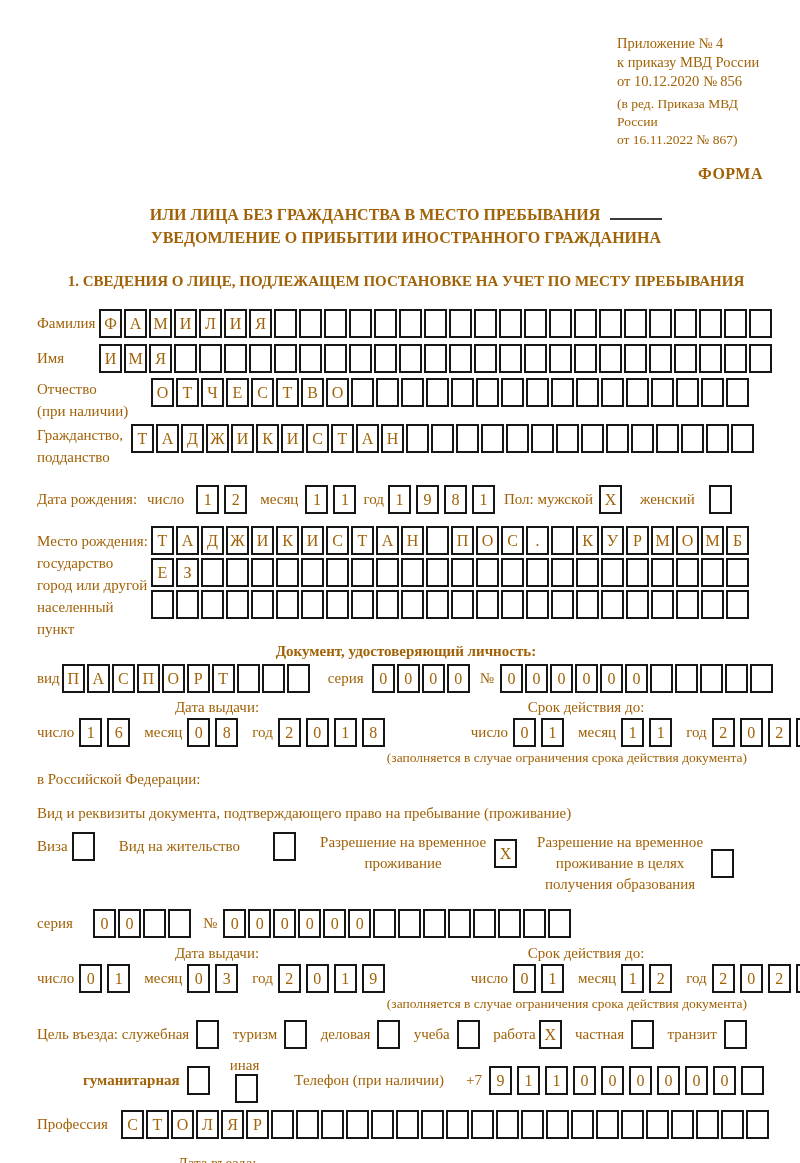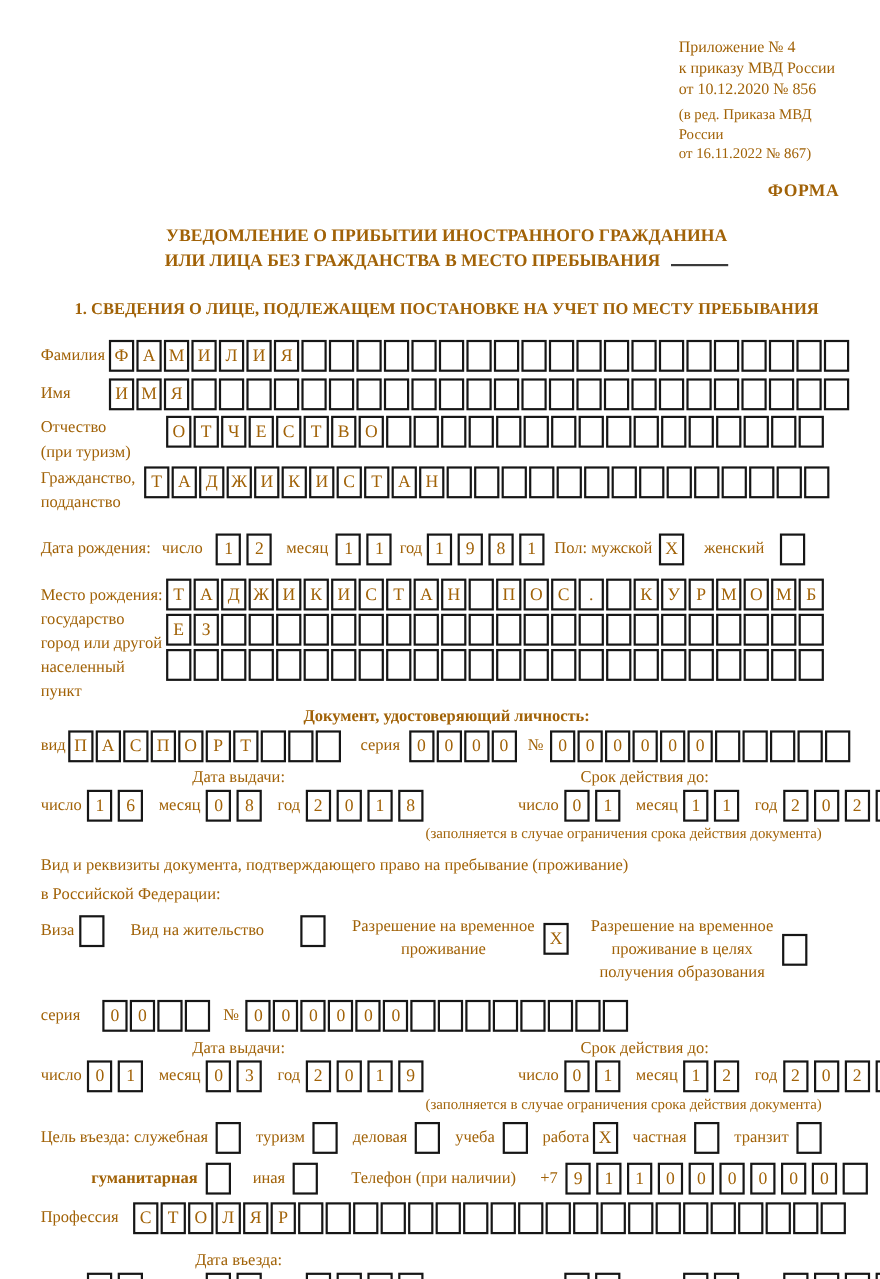"УВЕДОМЛЕНИЕ О ПРИБЫТИИ ИНОСТРАННОГО" div { order: before "ИЛИ ЛИЦА БЕЗ ГРАЖДАНСТВА В" -> after "ИЛИ ЛИЦА БЕЗ ГРАЖДАНСТВА В" }
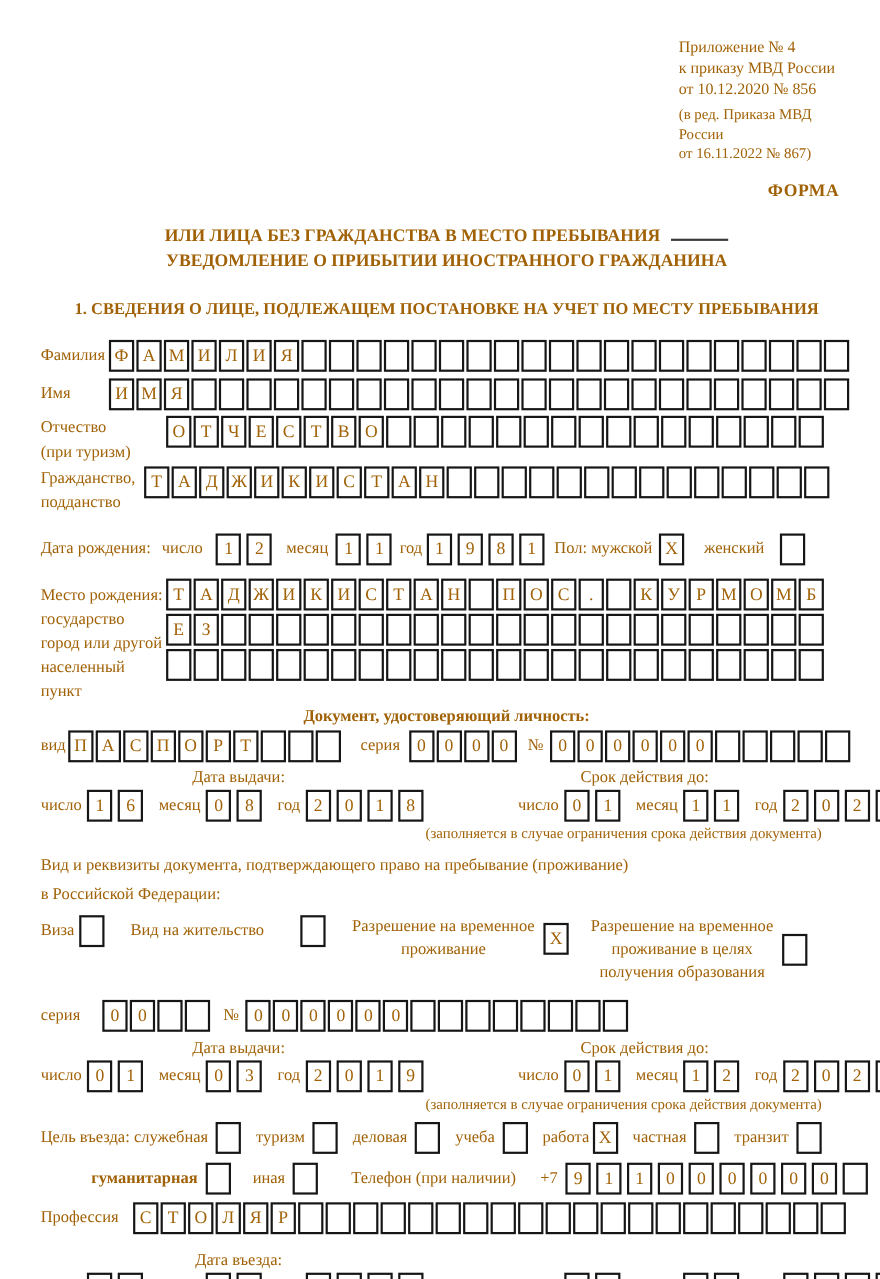"(при туризм)" span { text: туризм -> наличии }
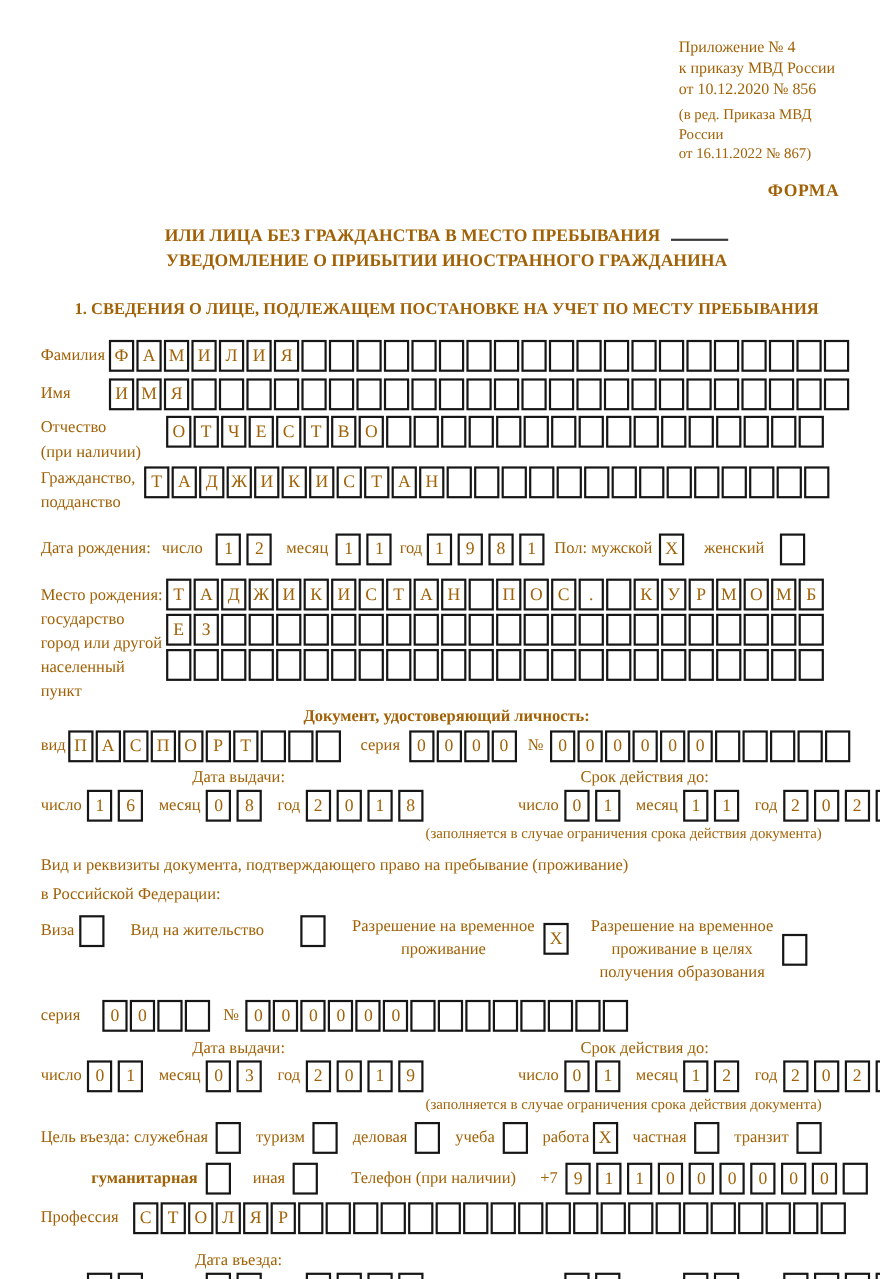"Вид и реквизиты документа," div.plain { order: before "в Российской Федерации:" -> after "в Российской Федерации:" }
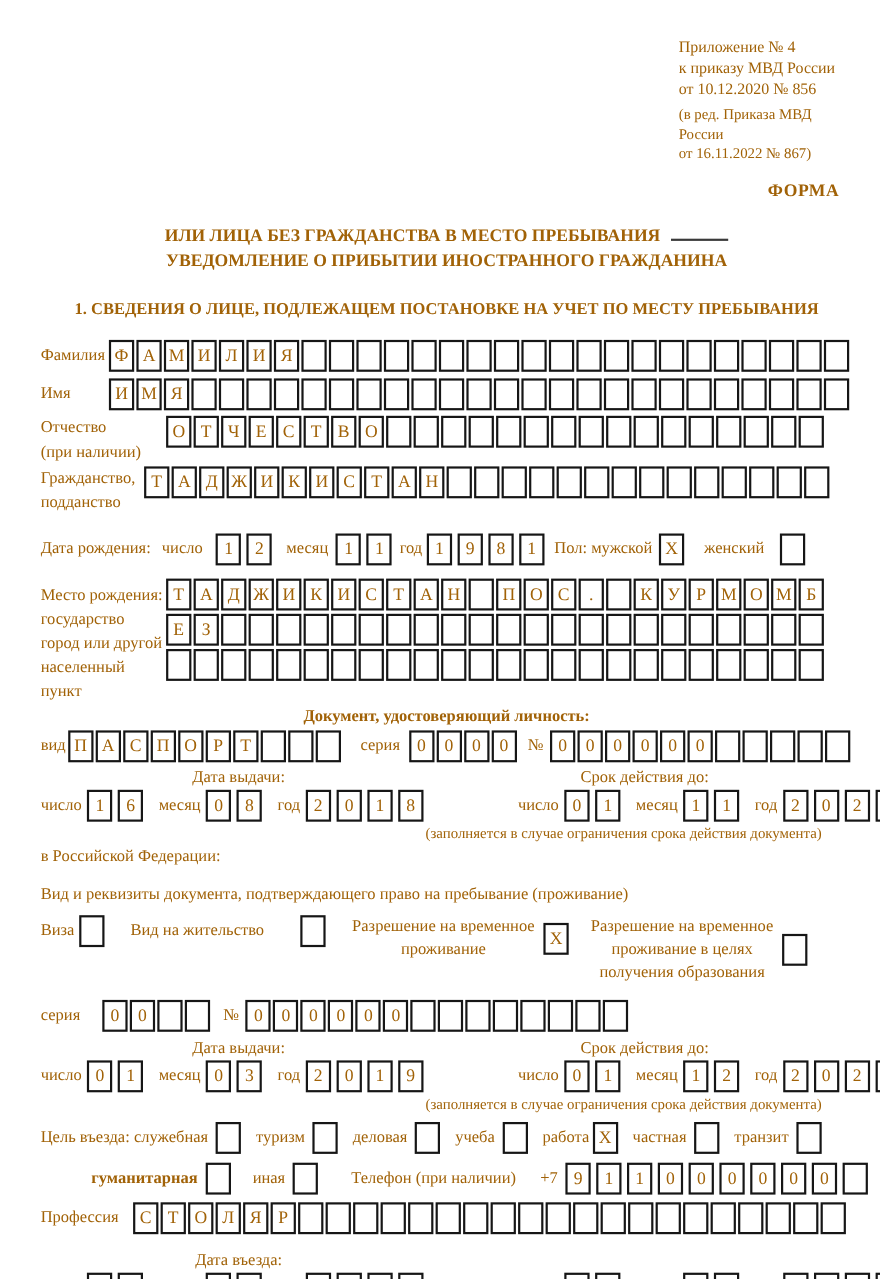"иная" span.cbi { flex-direction: none -> column }
